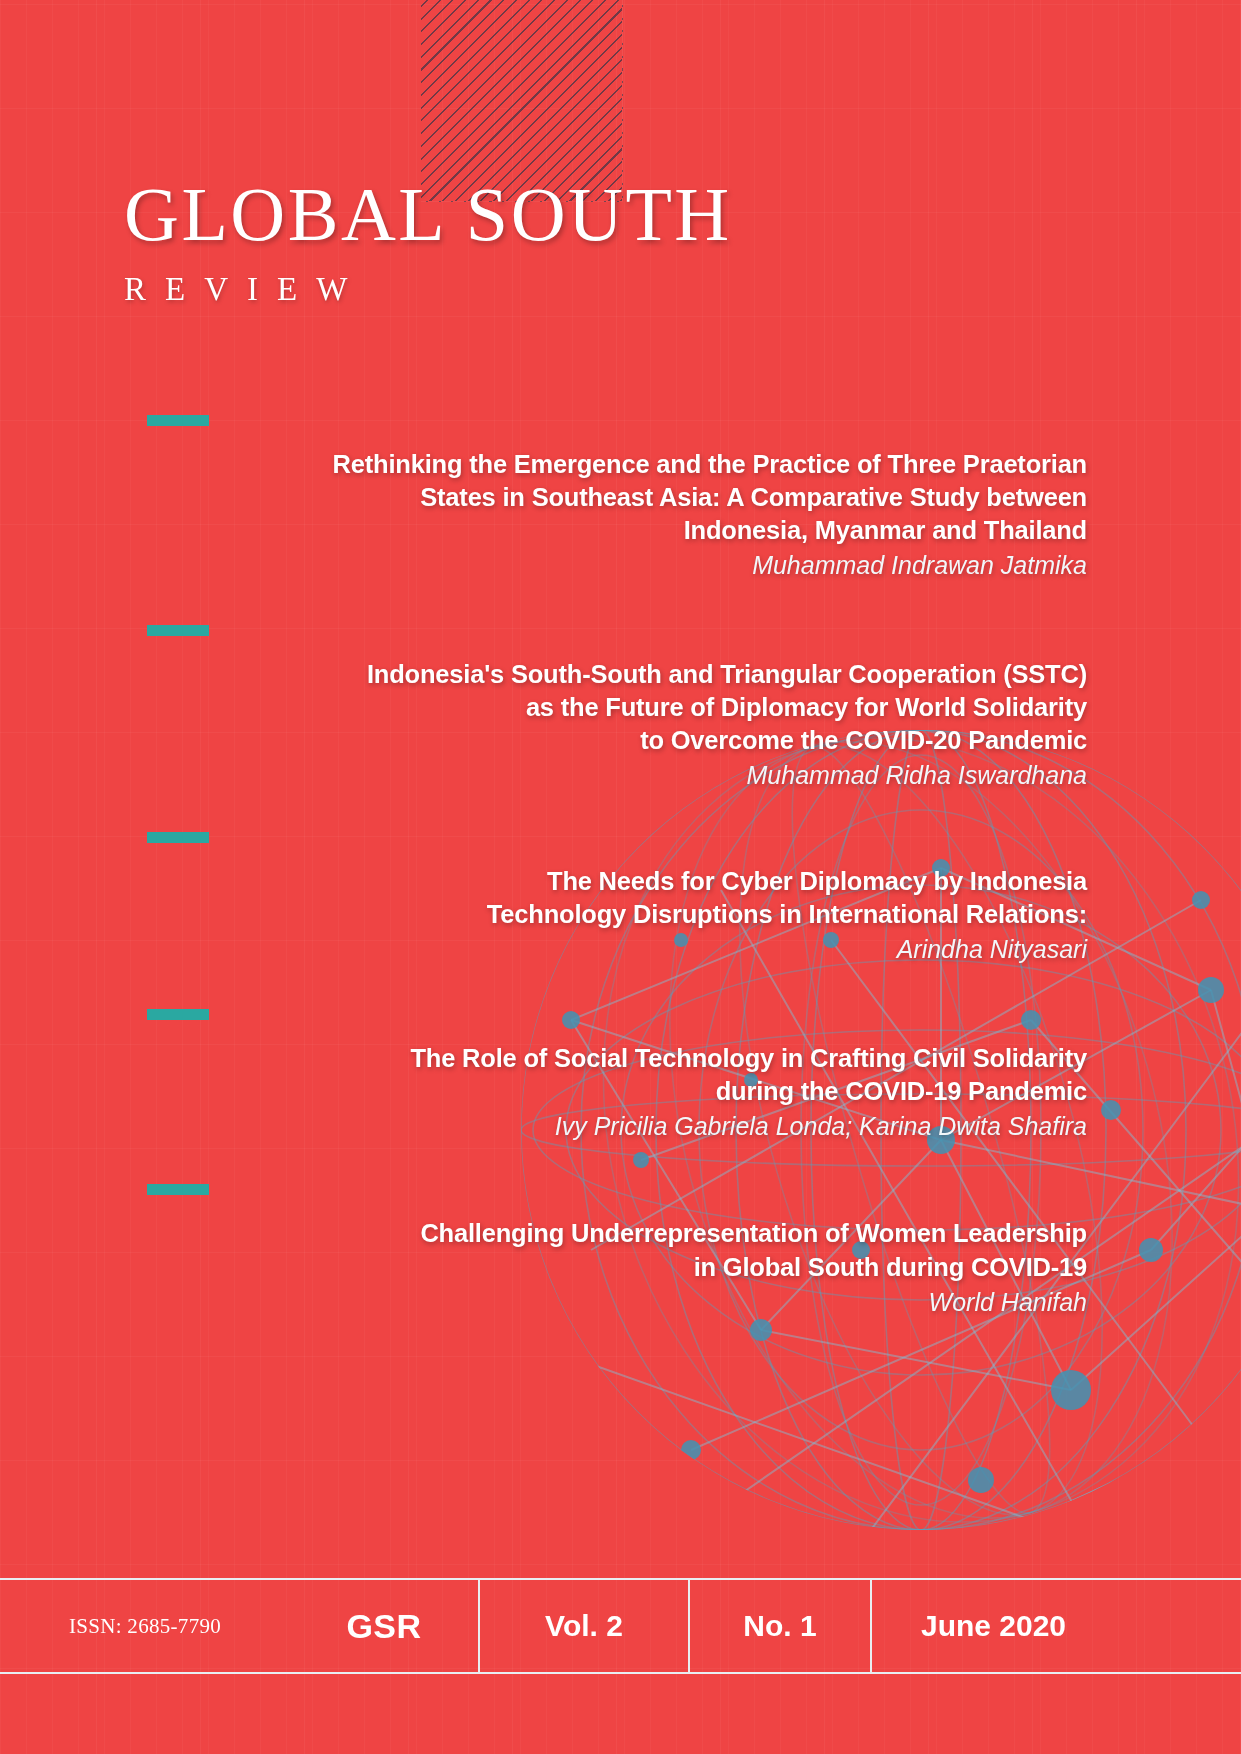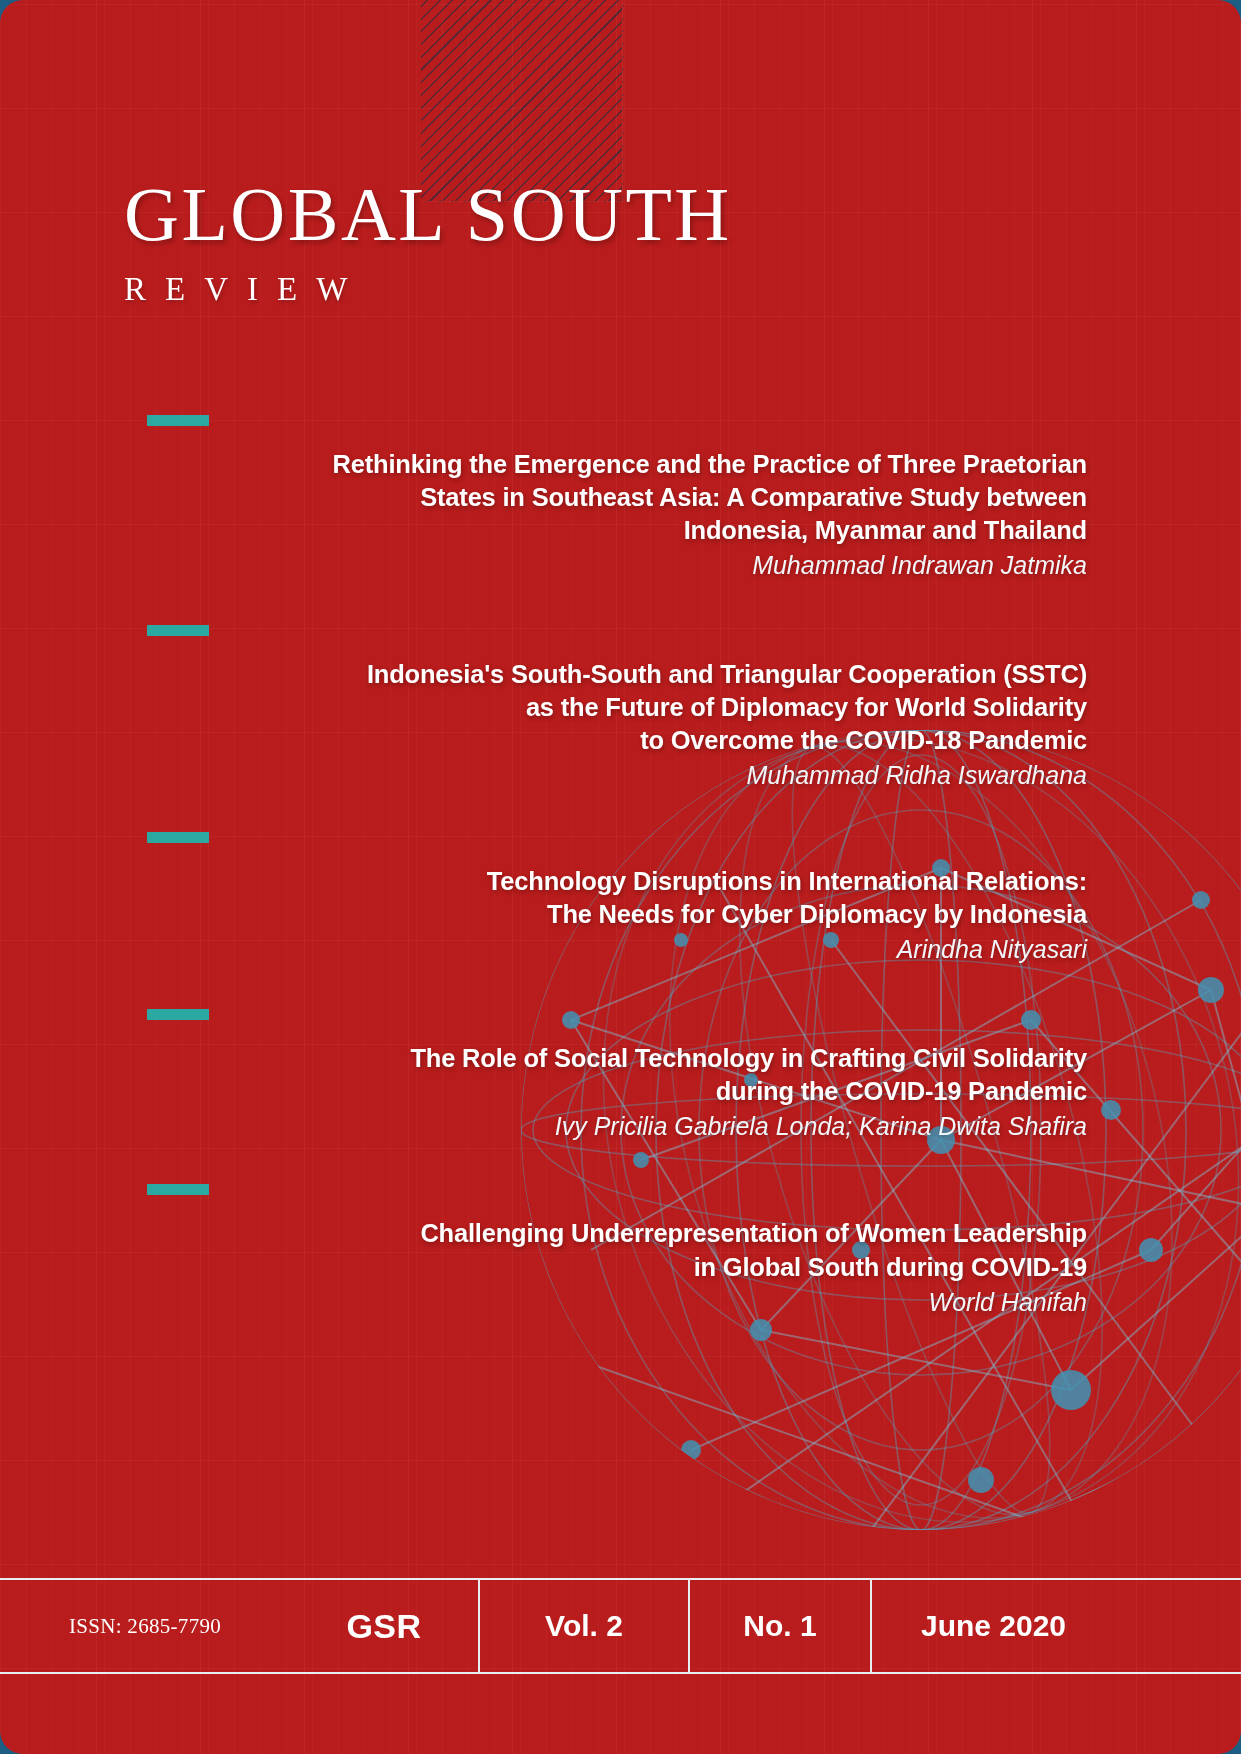"GLOBAL SOUTH" #cover { background: #b91c1c -> #ef4444; border-radius: 23px -> none }
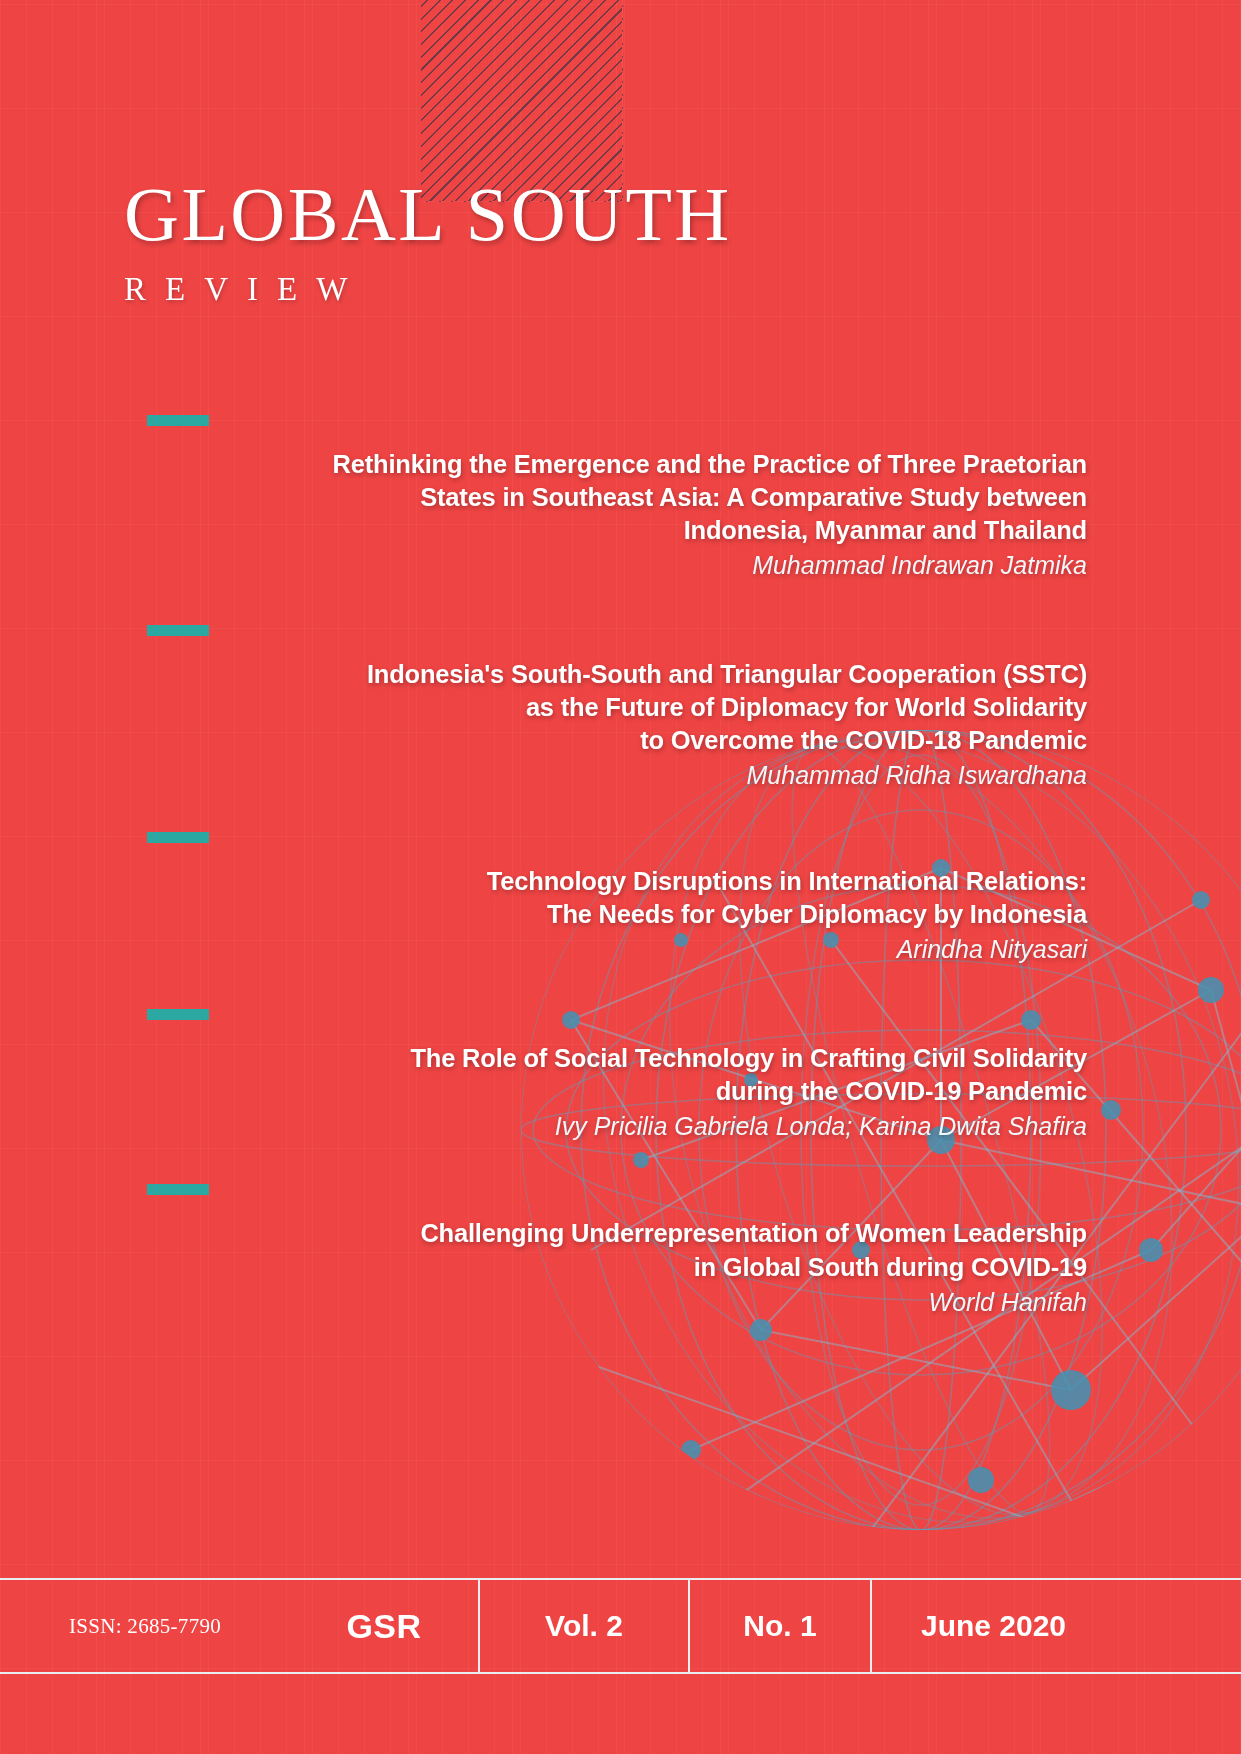"to Overcome the COVID-18 Pandemic" div { text: COVID-18 -> COVID-20 }
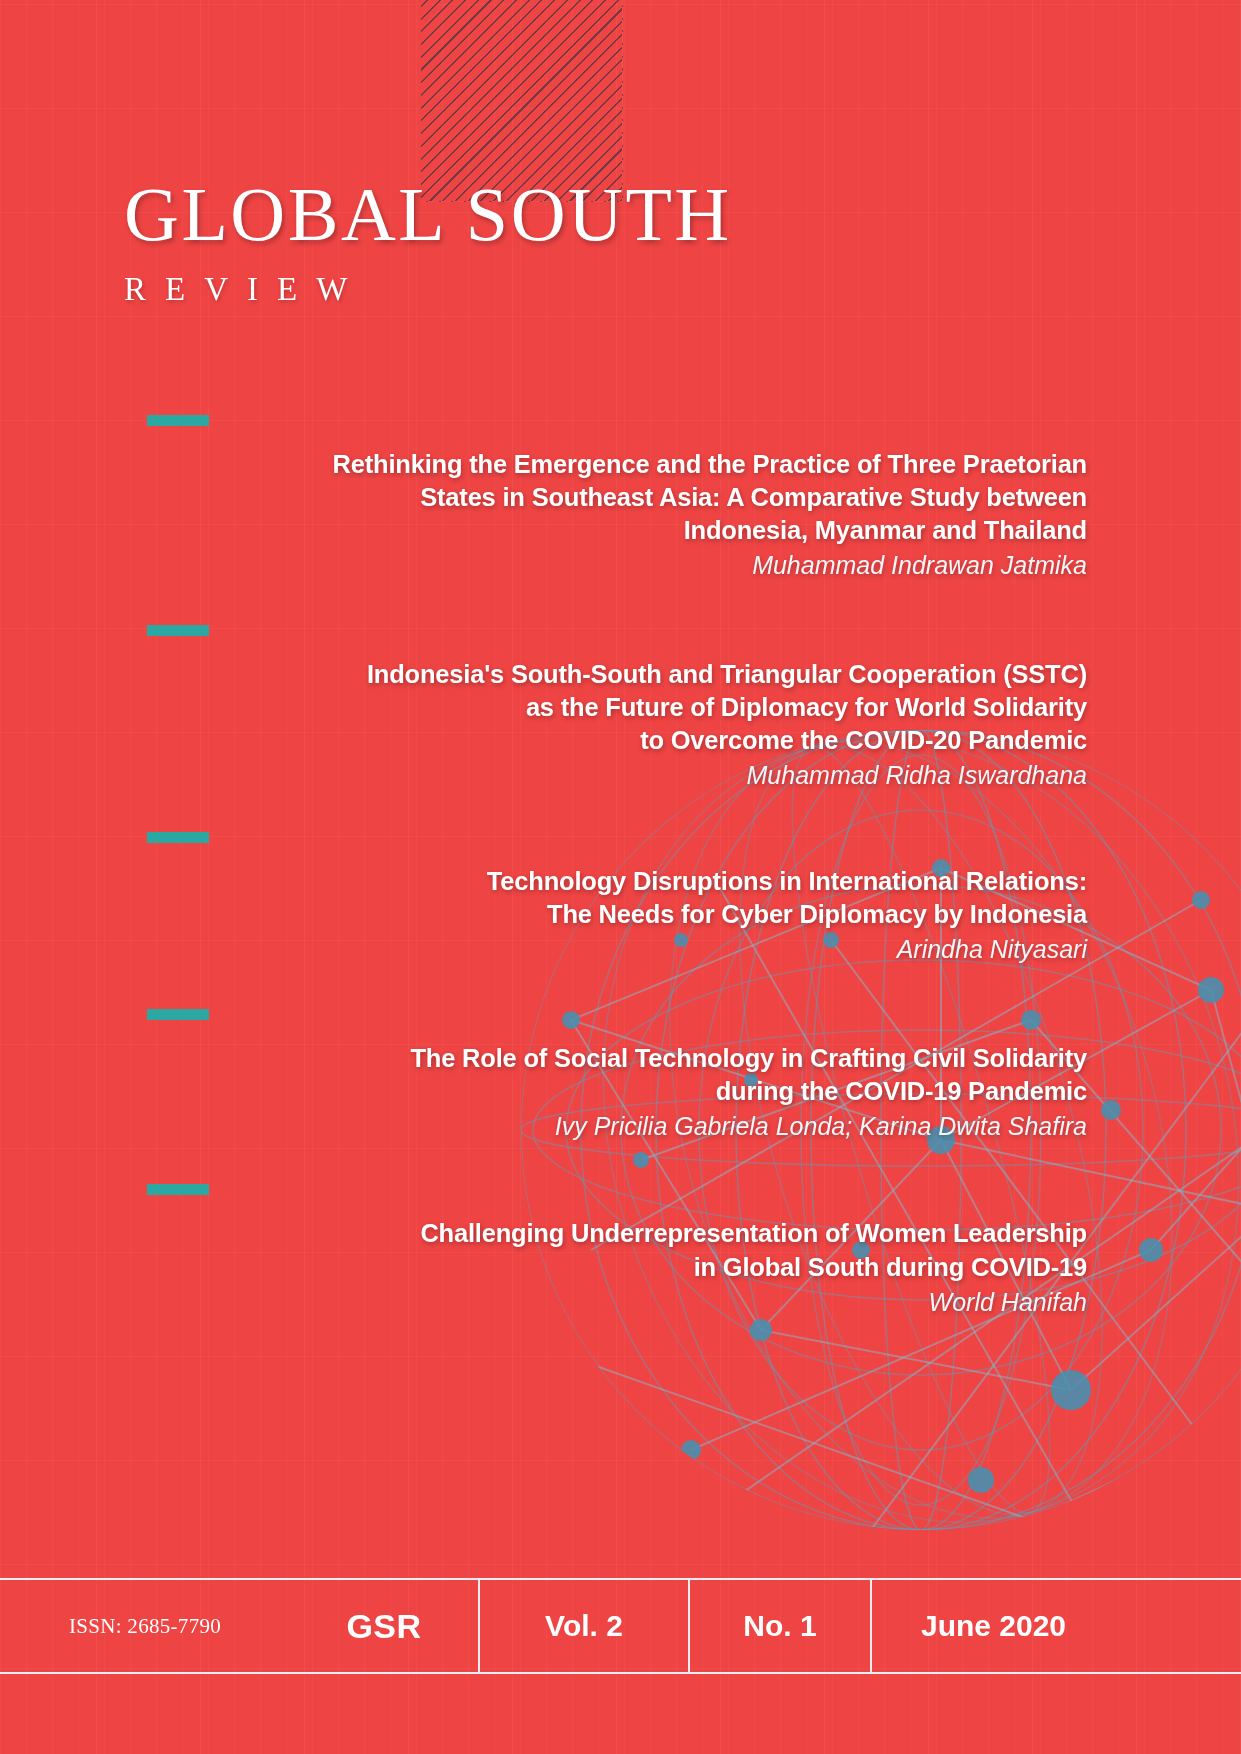"Technology Disruptions in International" div { order: before "The Needs for Cyber Diplomacy" -> after "The Needs for Cyber Diplomacy" }
